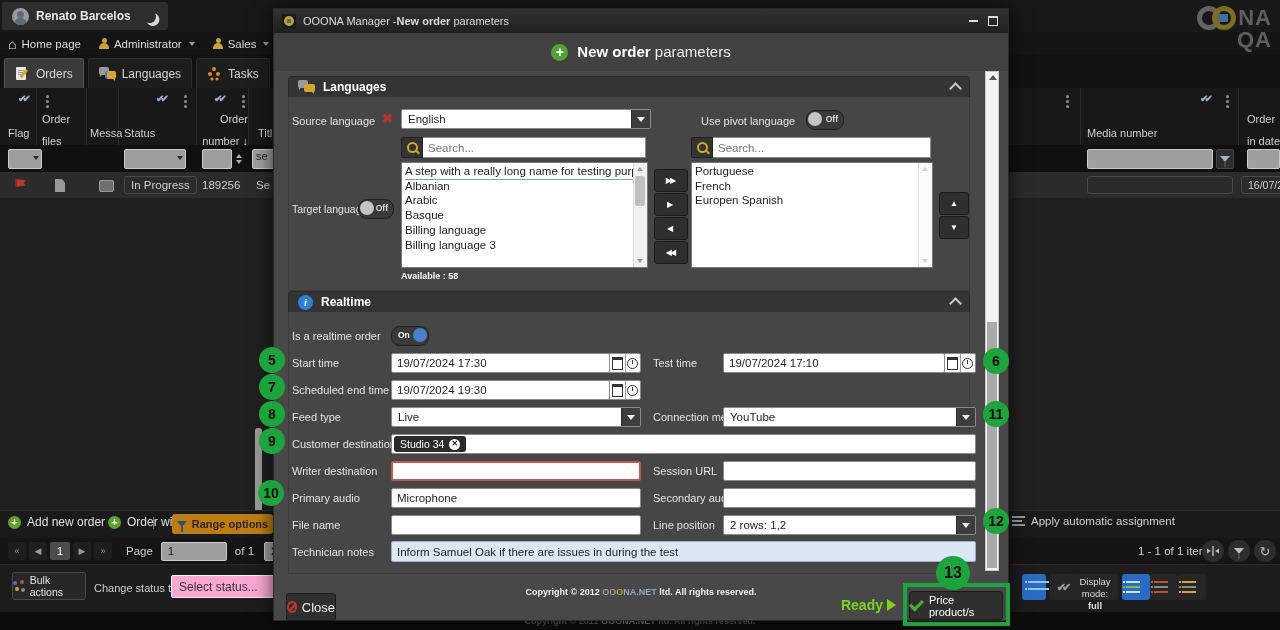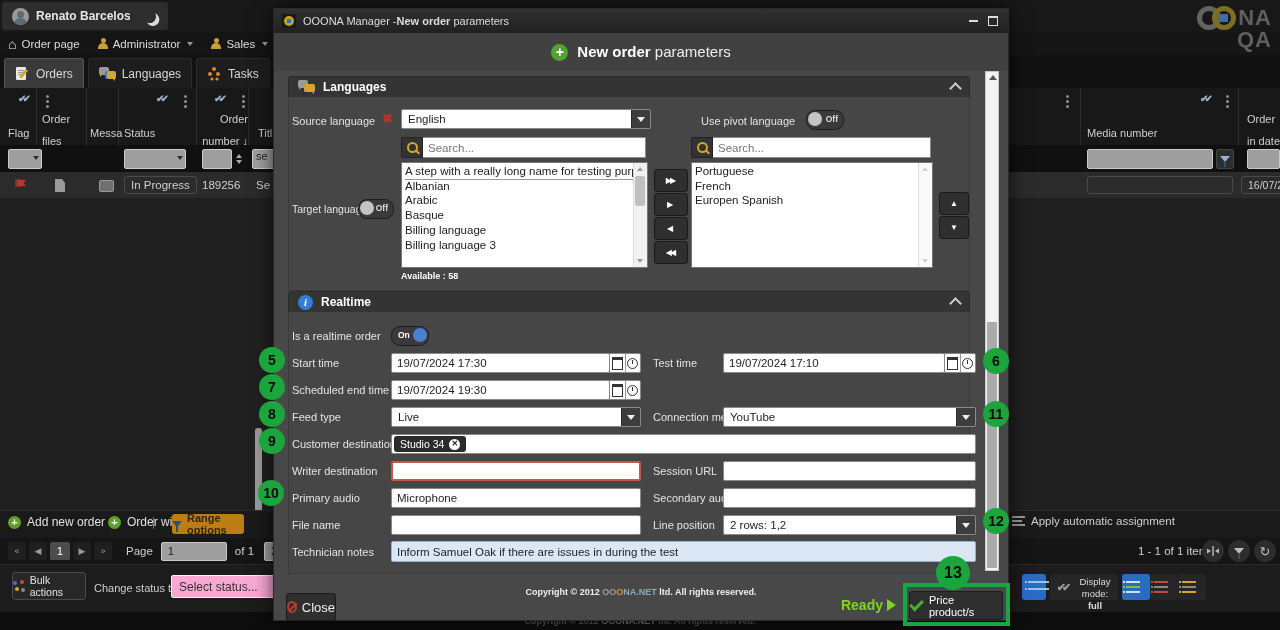"Order page" span { text: Order -> Home }
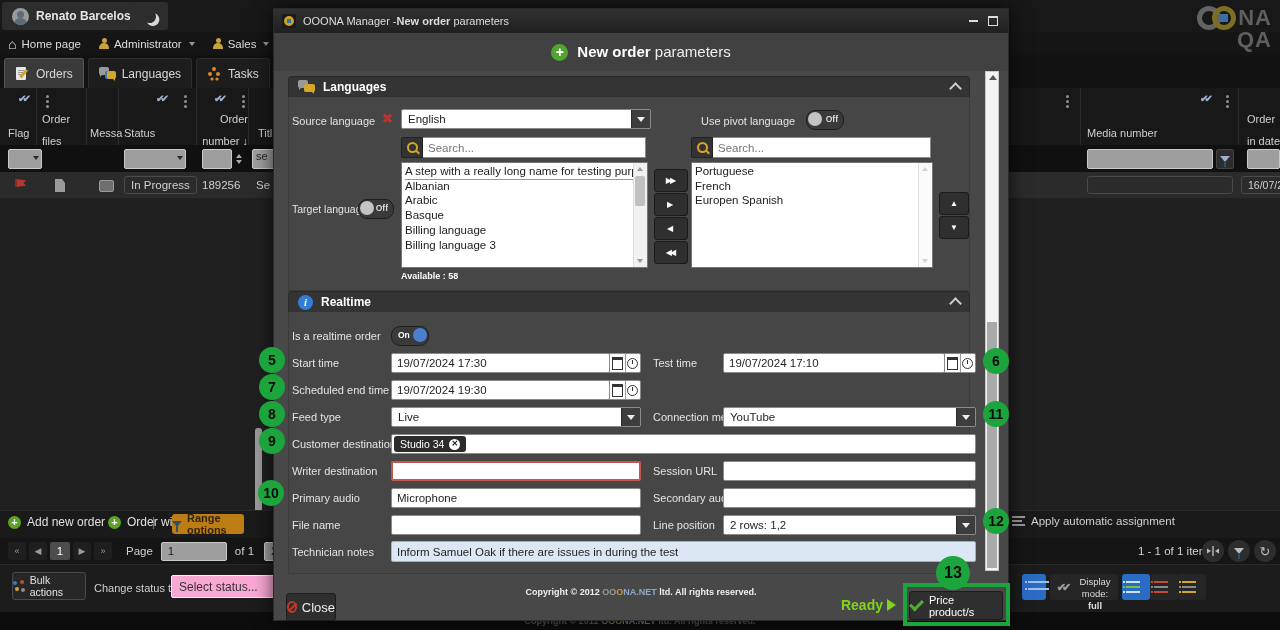"Range options" .rangebtn { width: 72px -> 101px }
